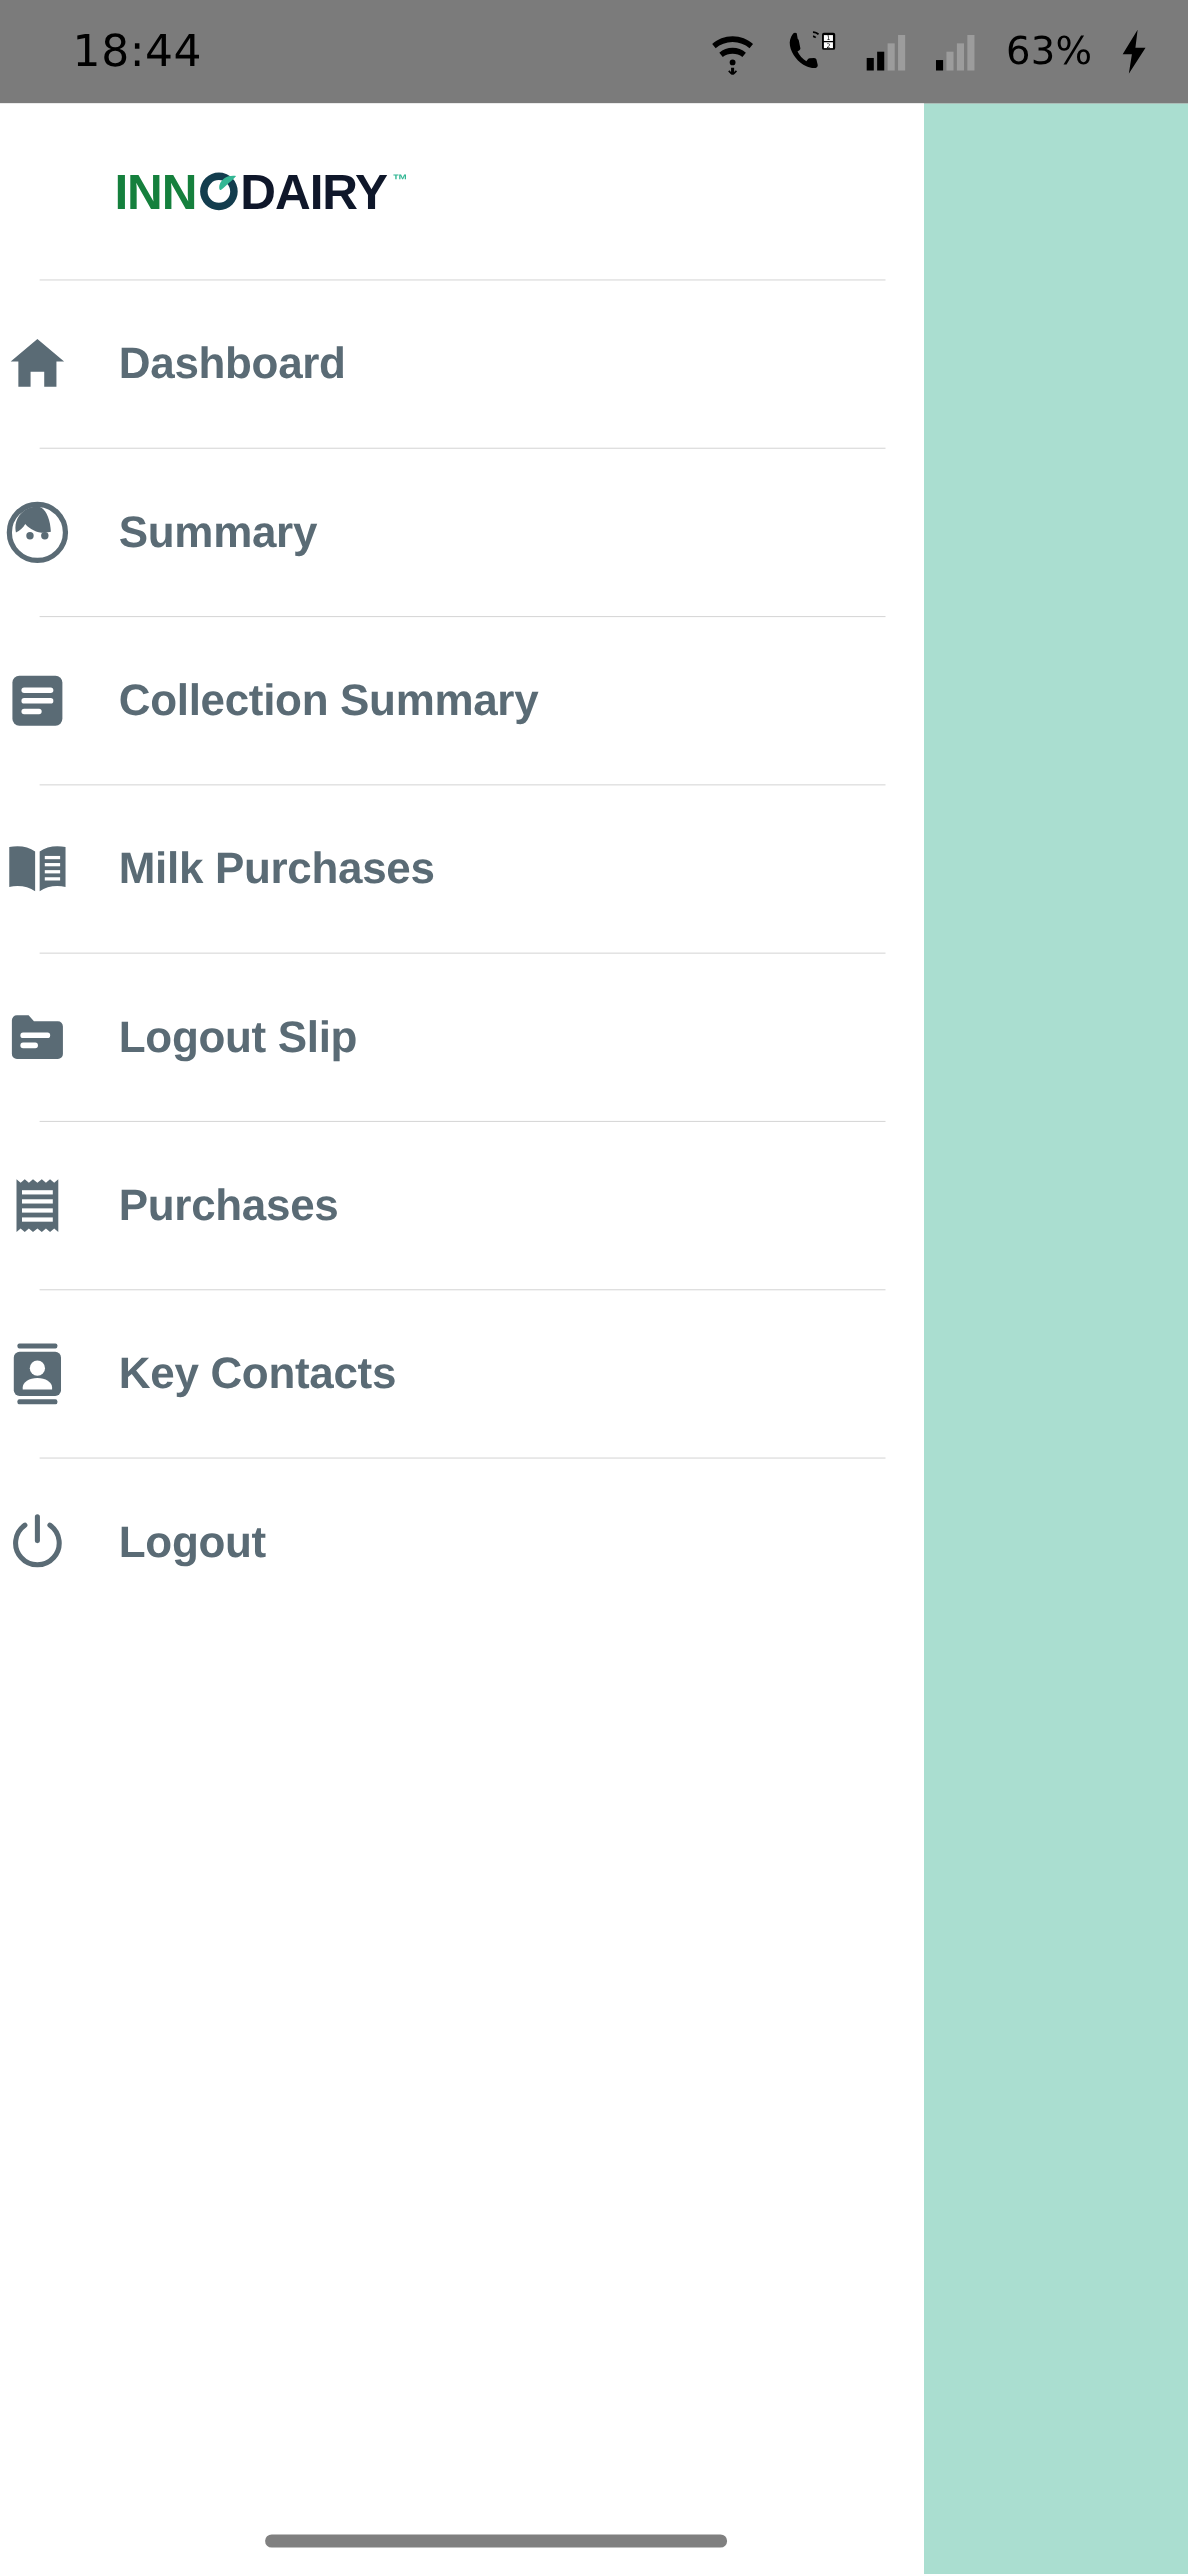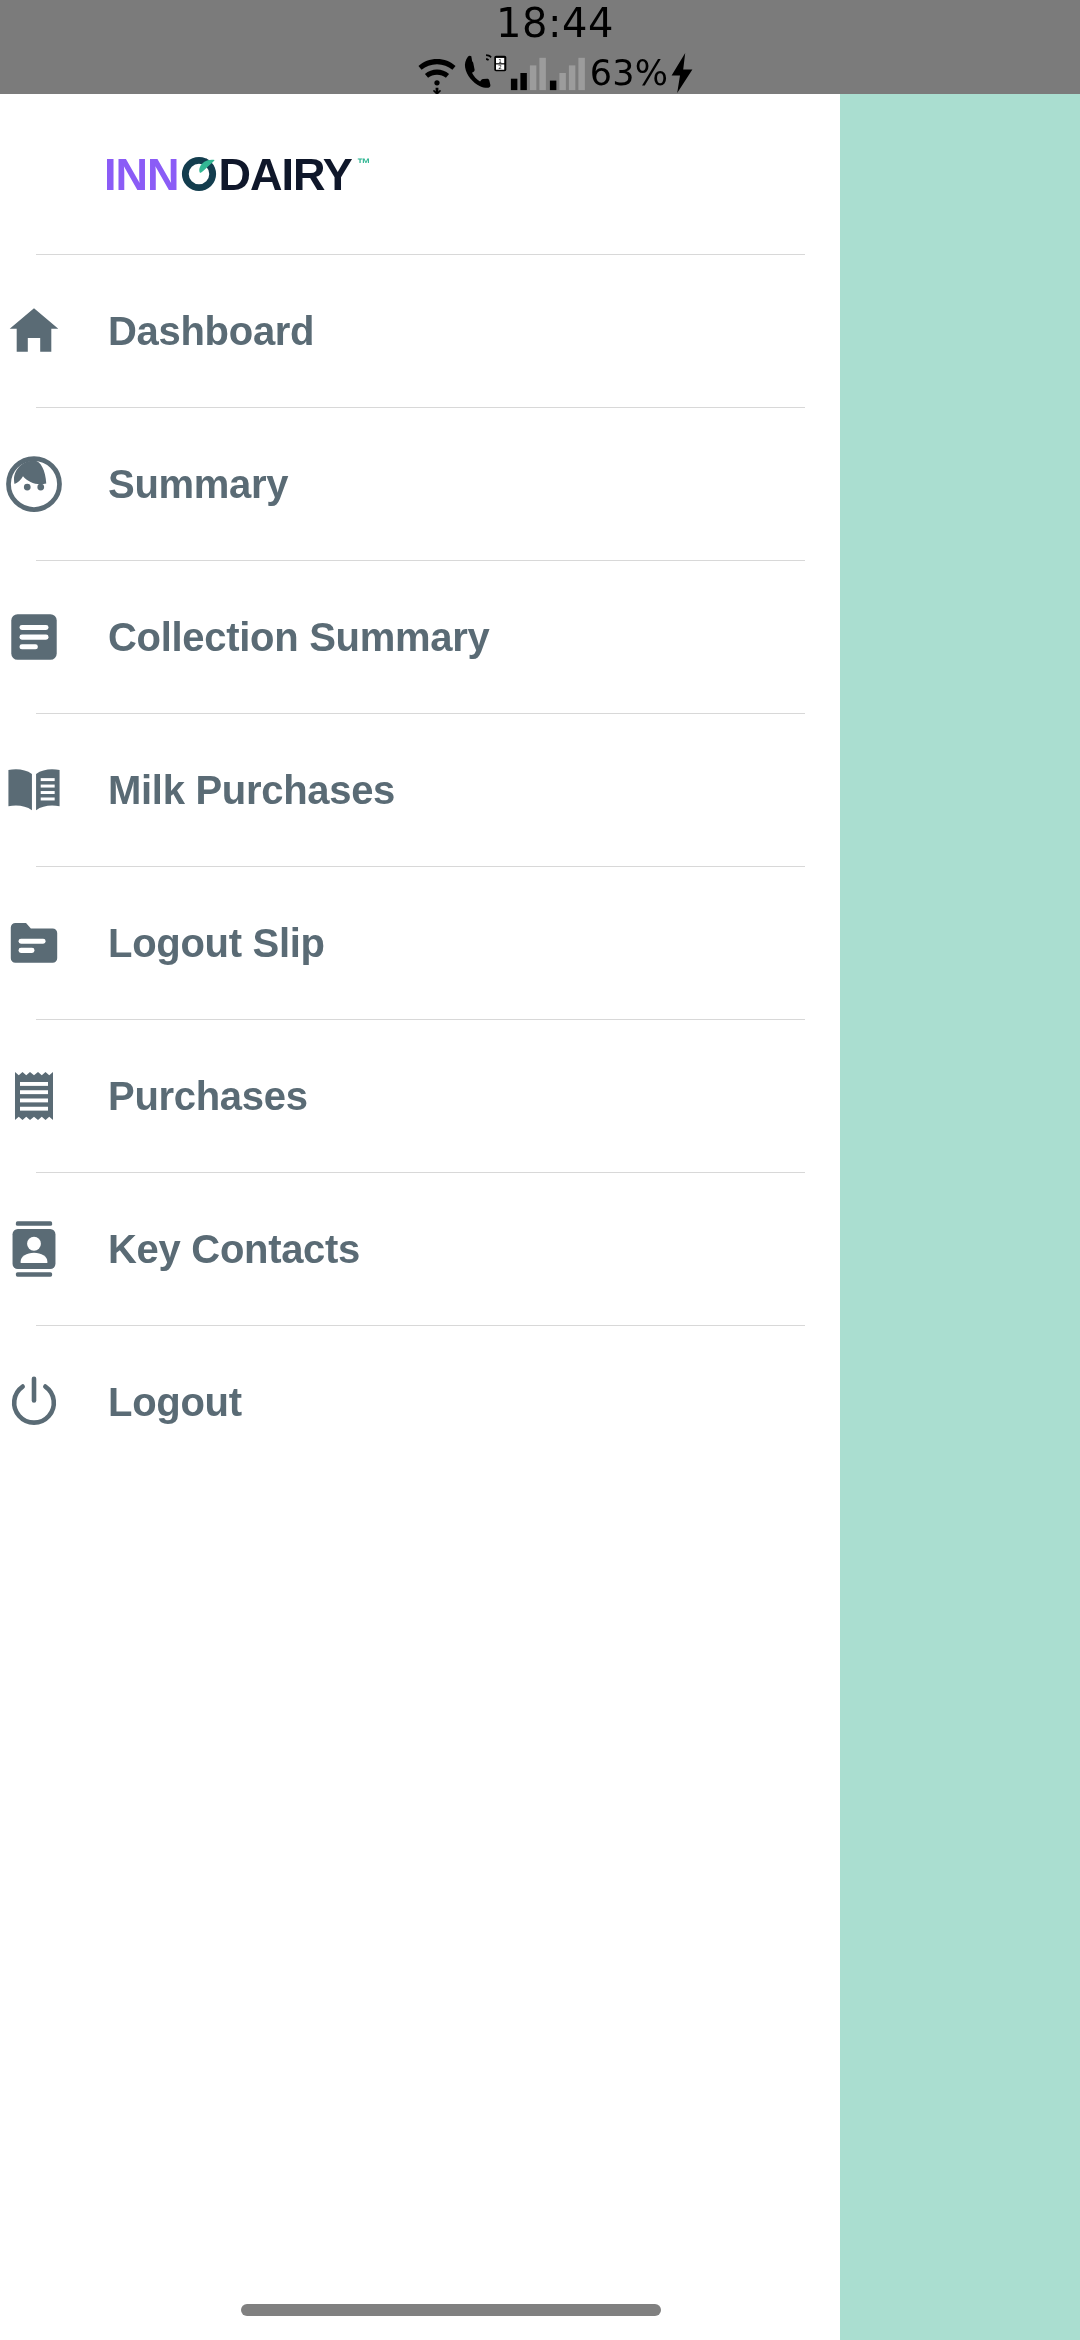"18:44" .status-bar { flex-direction: column -> none }
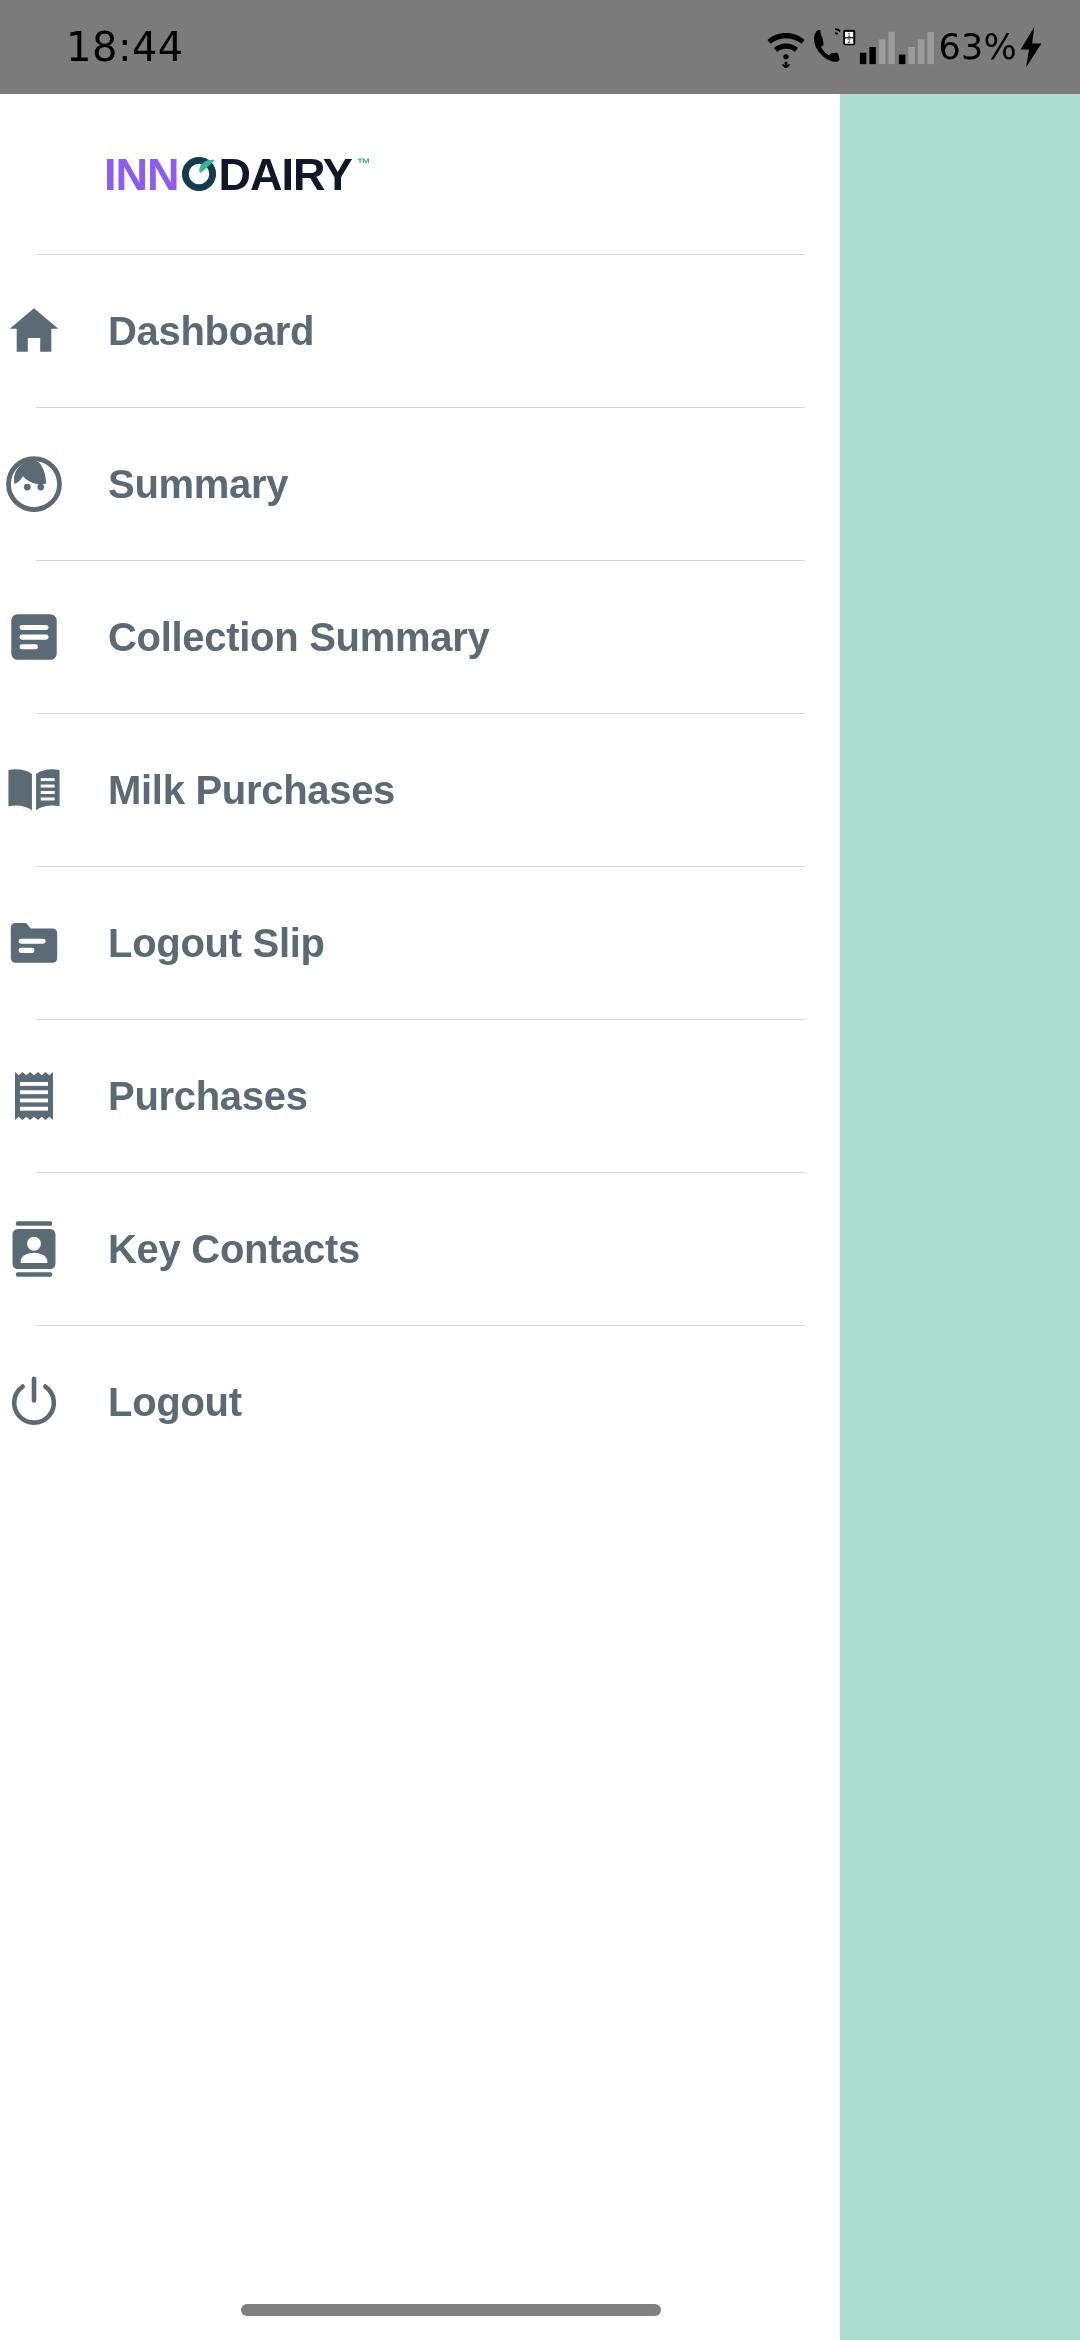"63%" .status-right { gap: 1px -> 25px }
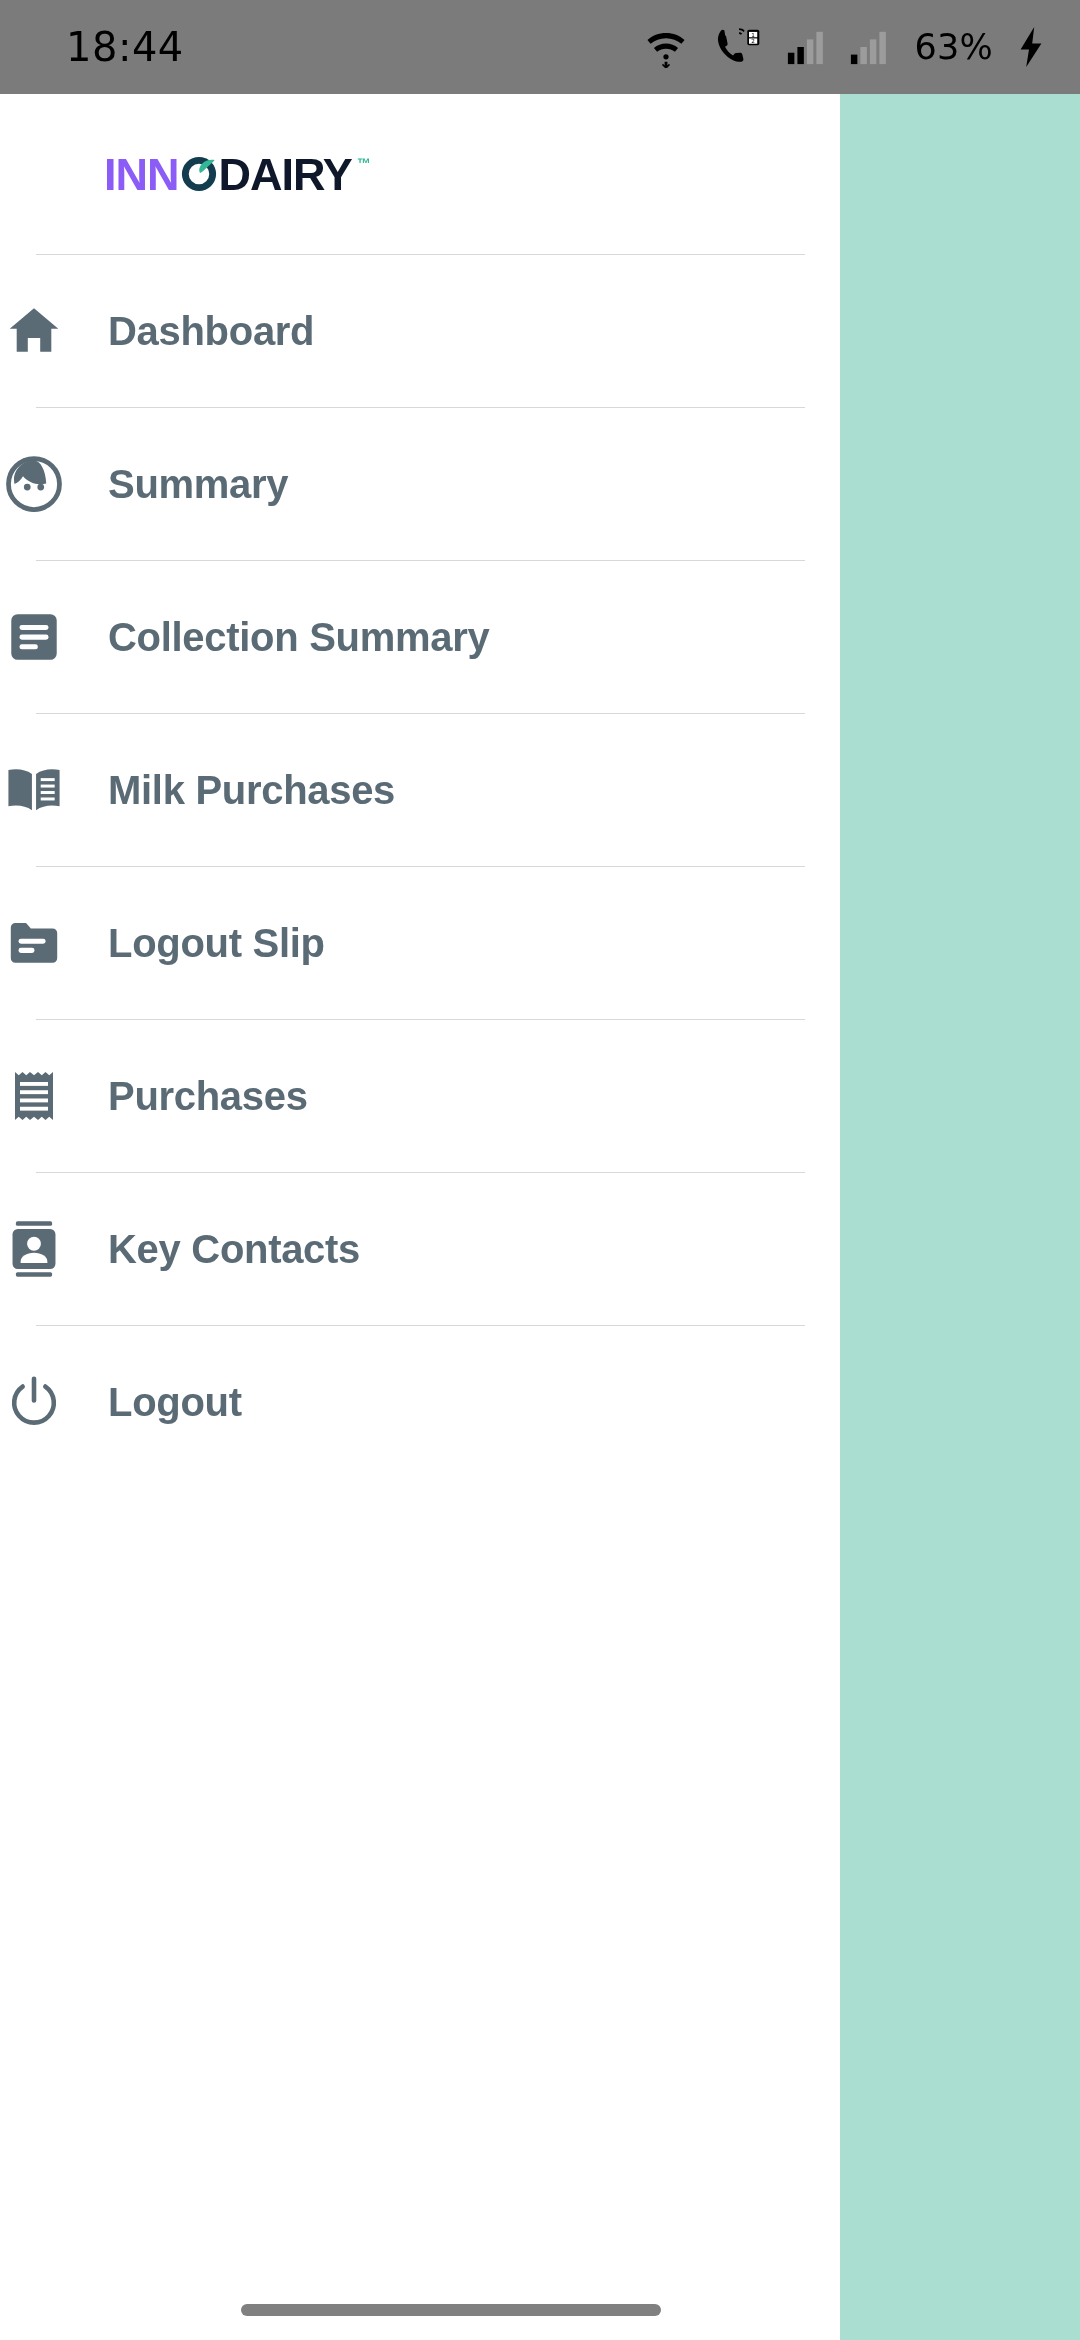"INN" .logo .inn { color: #8b5cf6 -> #15803d }
